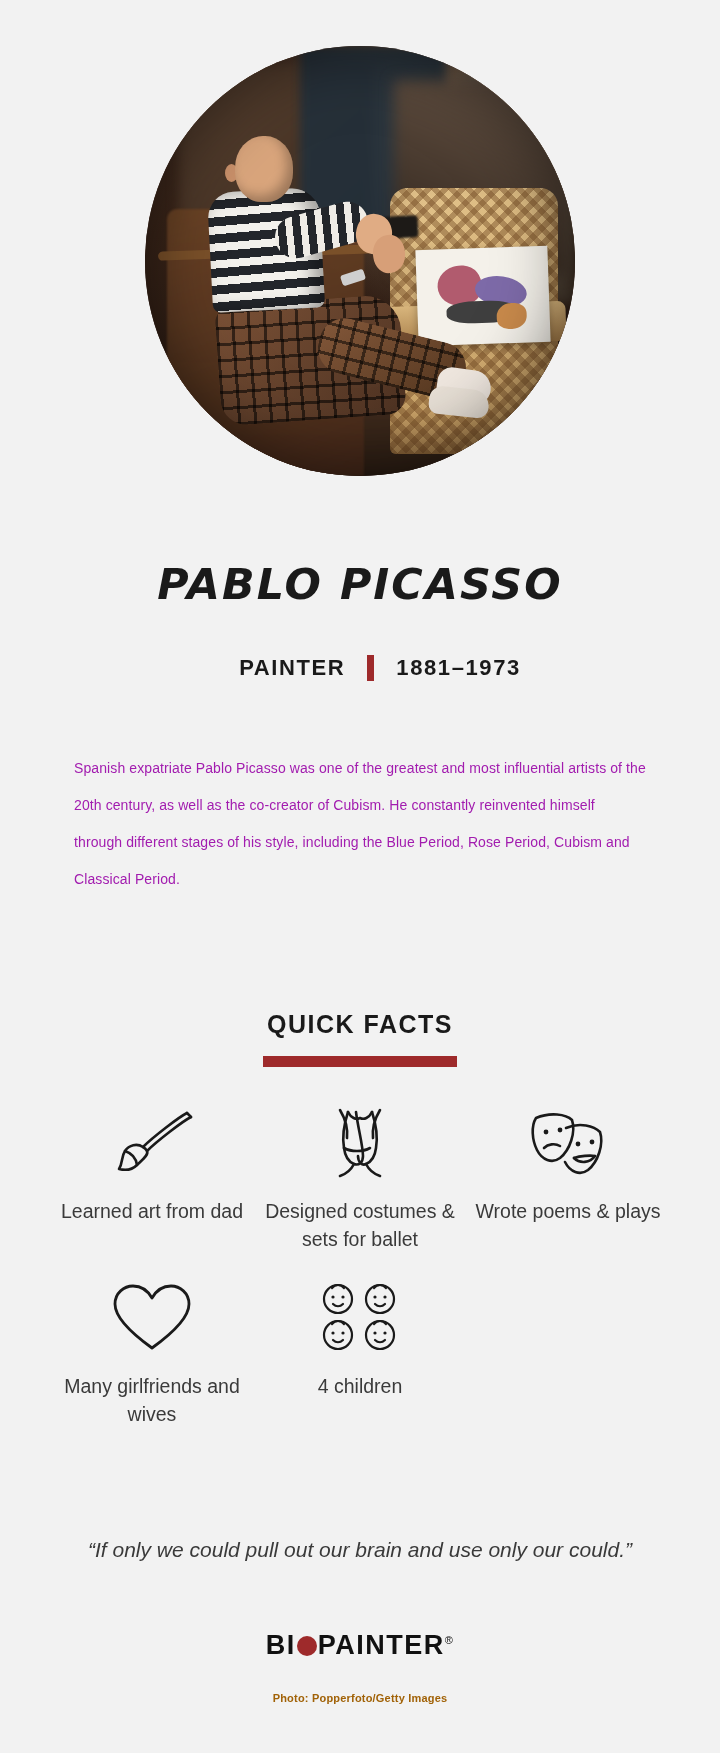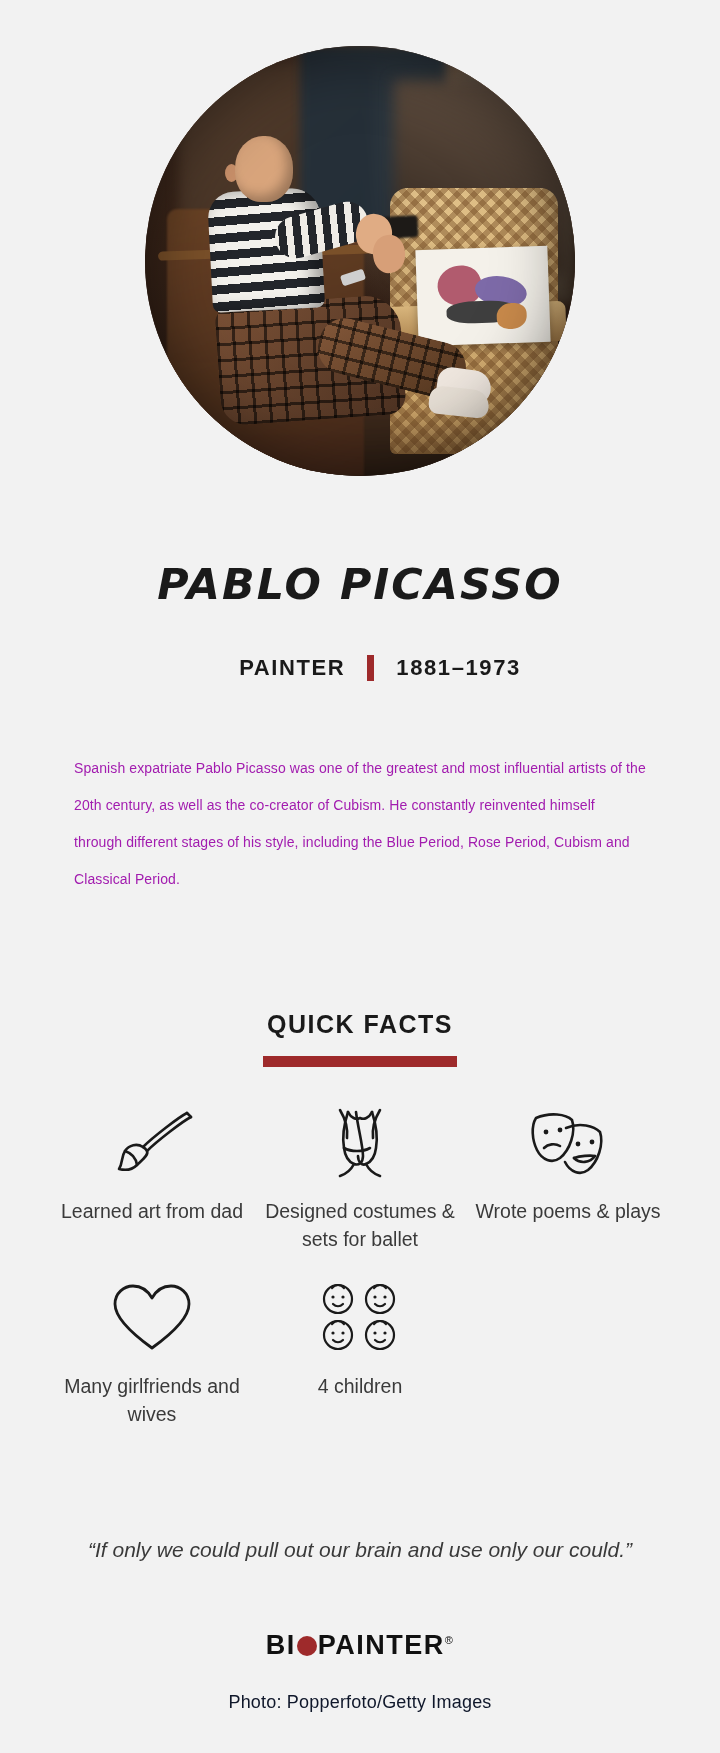"Photo: Popperfoto/Getty Images" .credit { color: #0f172a -> #a16207; font-size: 18px -> 11px; font-weight: none -> bold }
